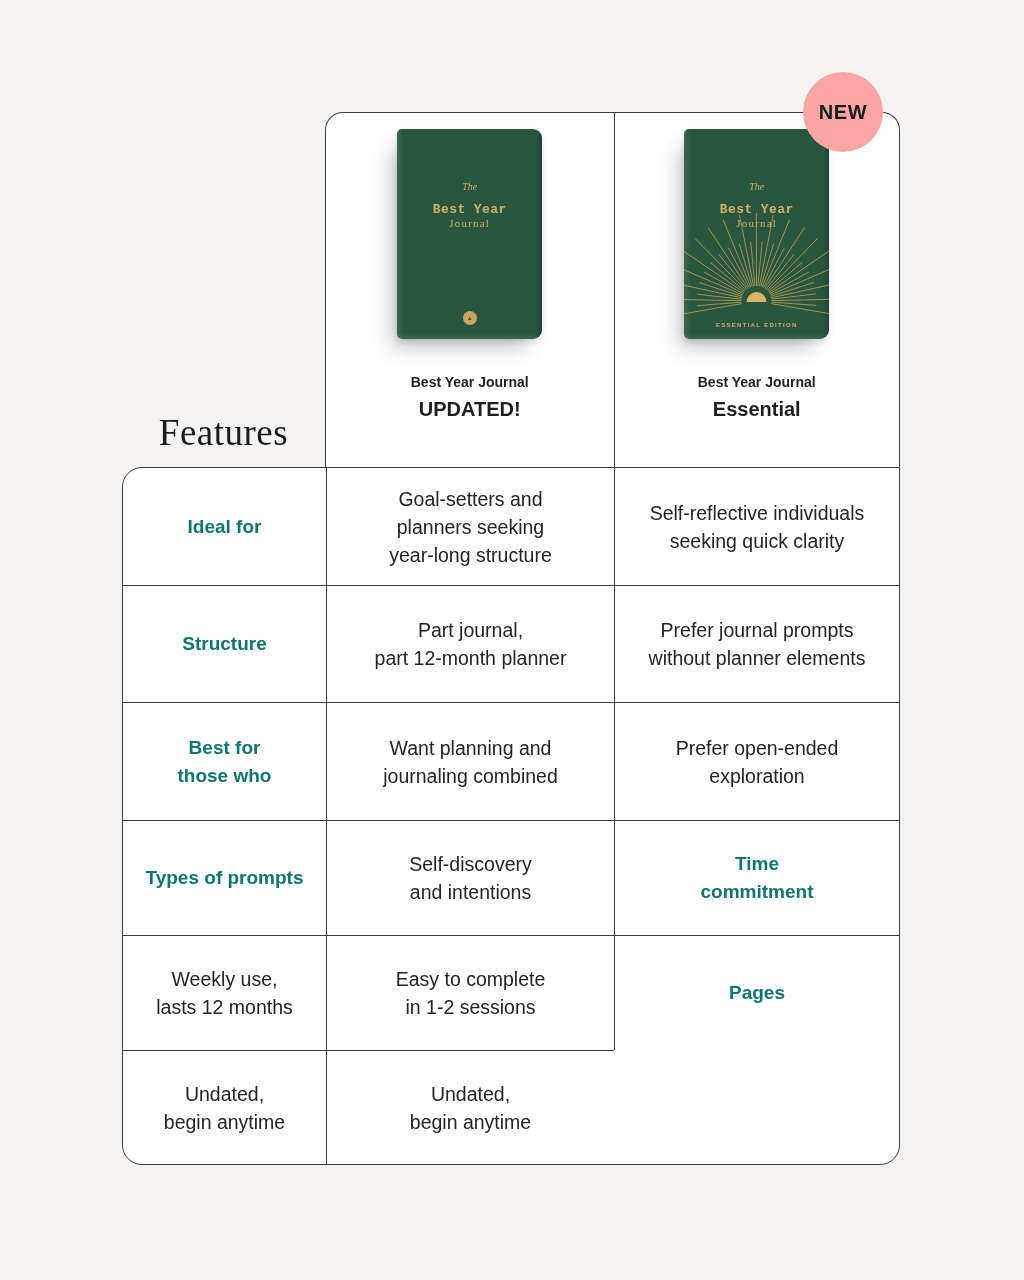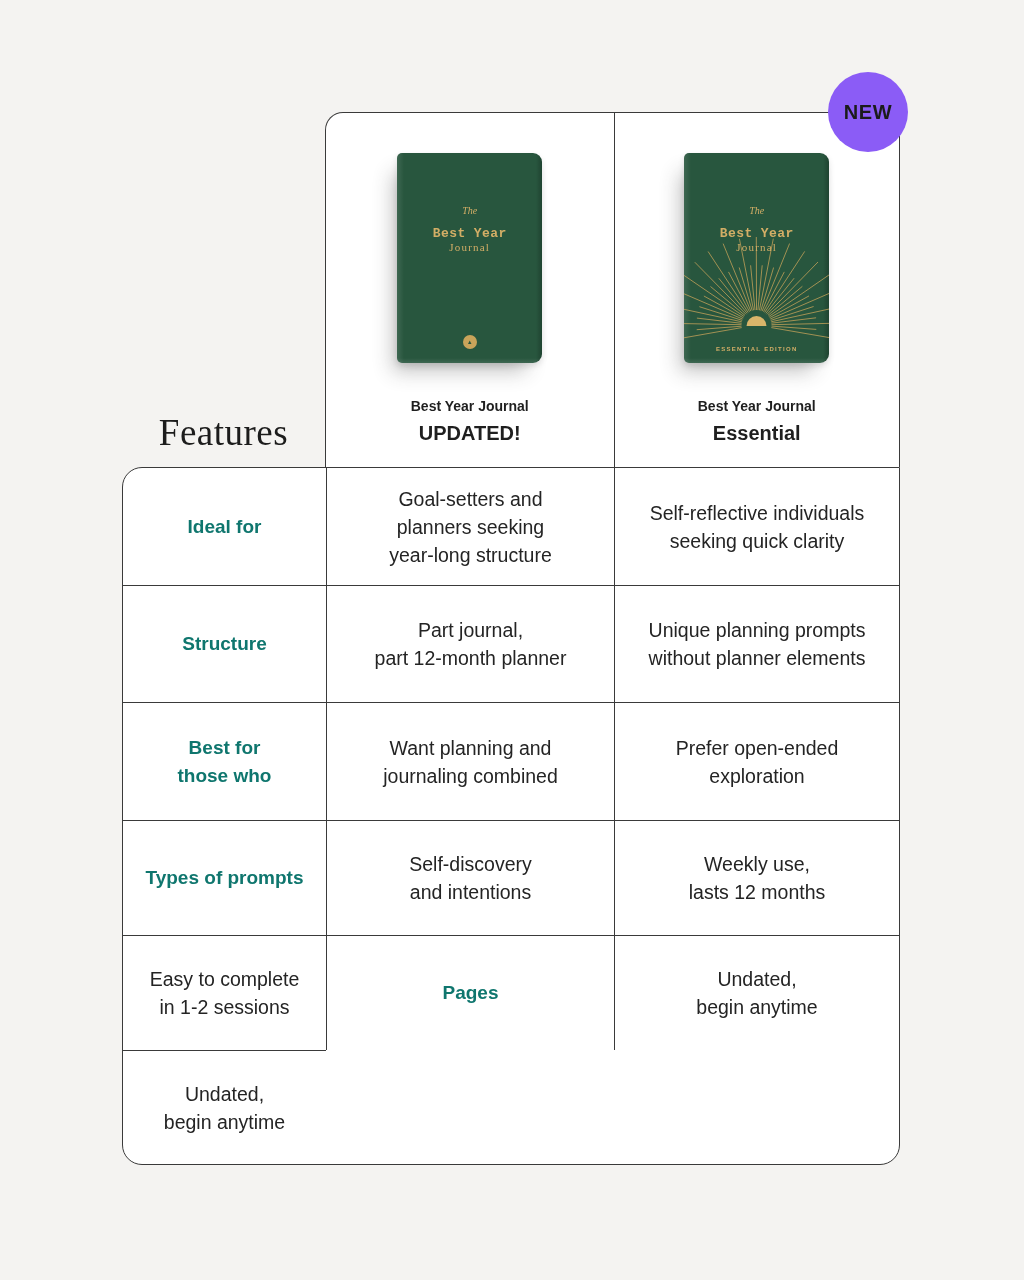"NEW" .badge { background: #8b5cf6 -> #fca5a5; left: 828px -> 803px }
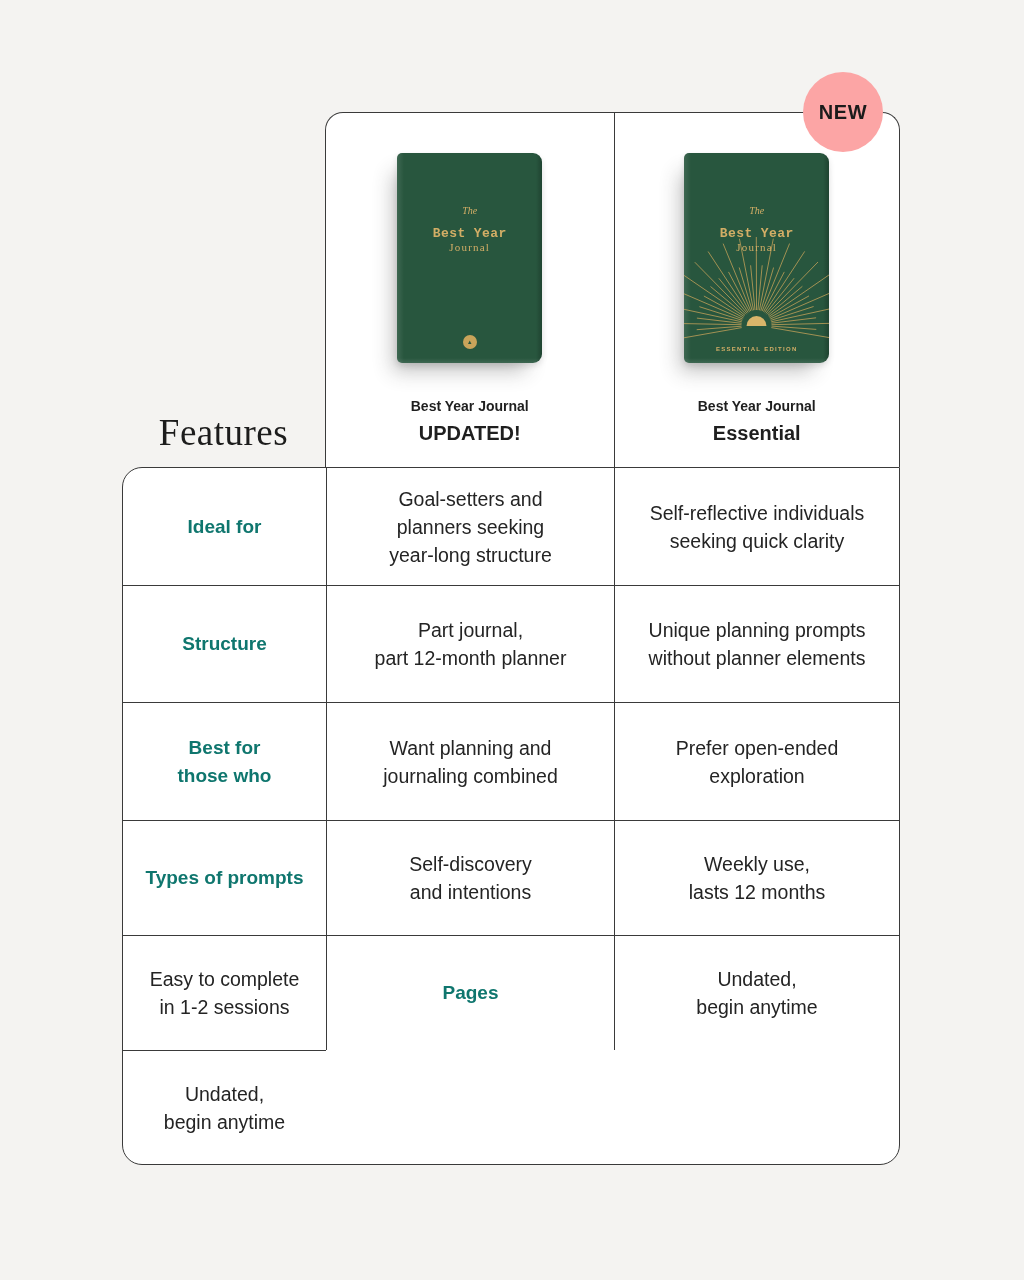"The" .product-col { padding-top: 40px -> 16px }
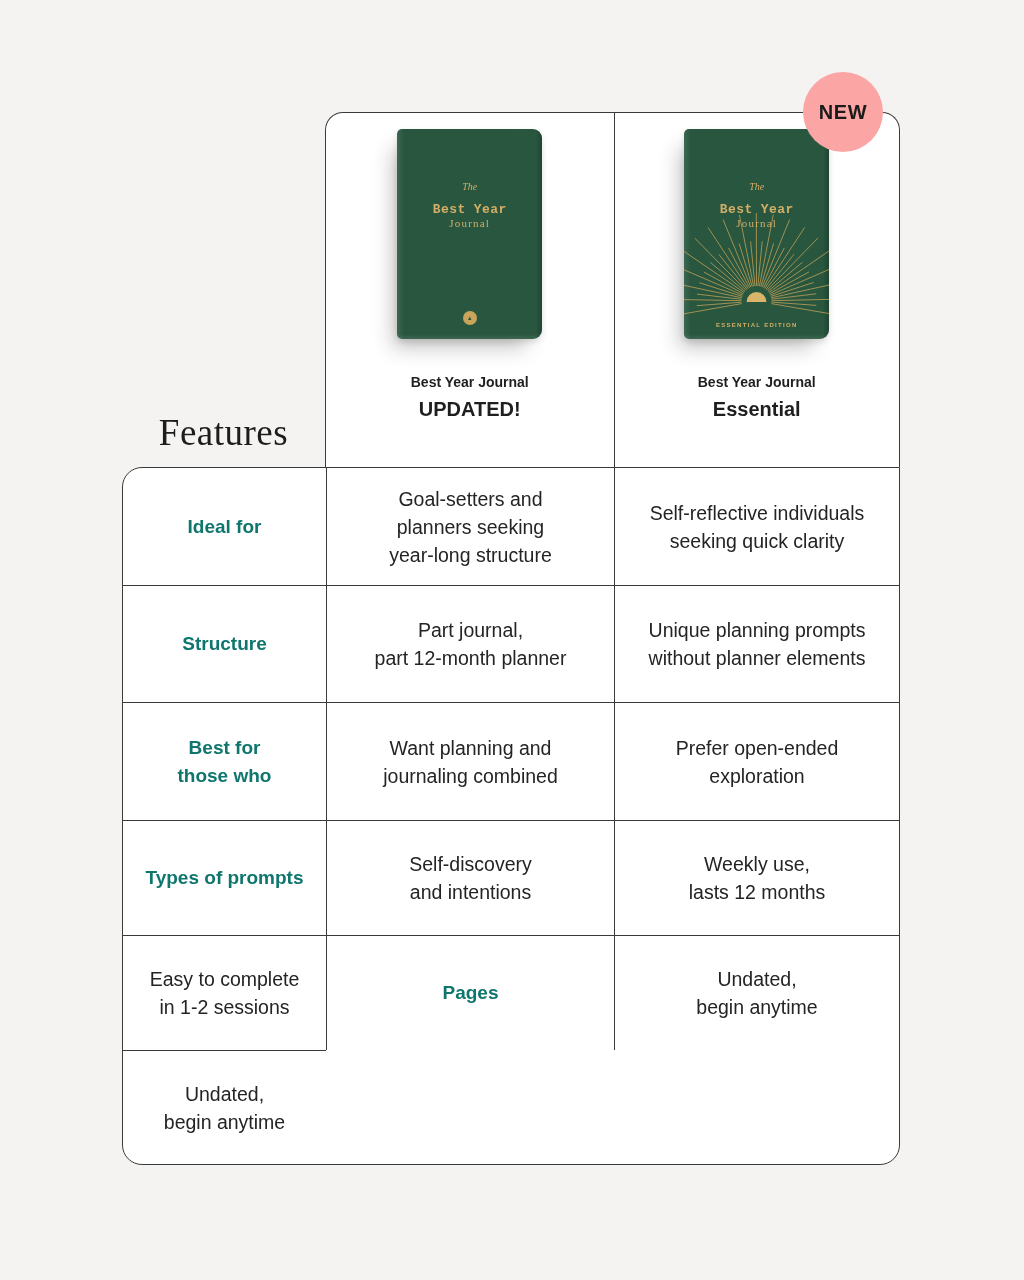"Unique planning prompts" div.cell { text: Unique planning -> Prefer journal }
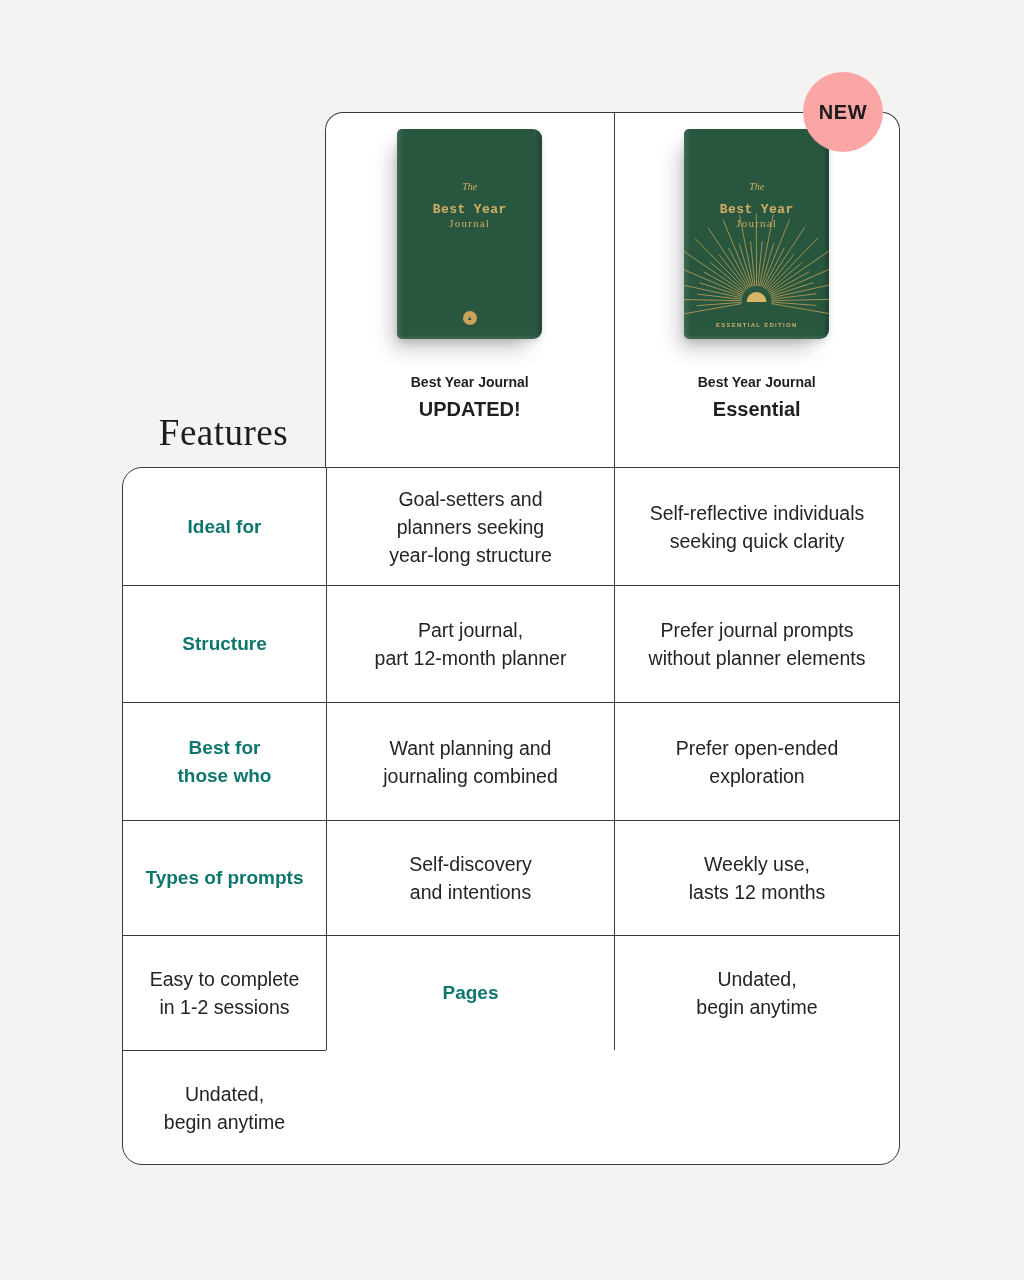"Time" div.cell { html: none -> <div>Time commitment</div> }
